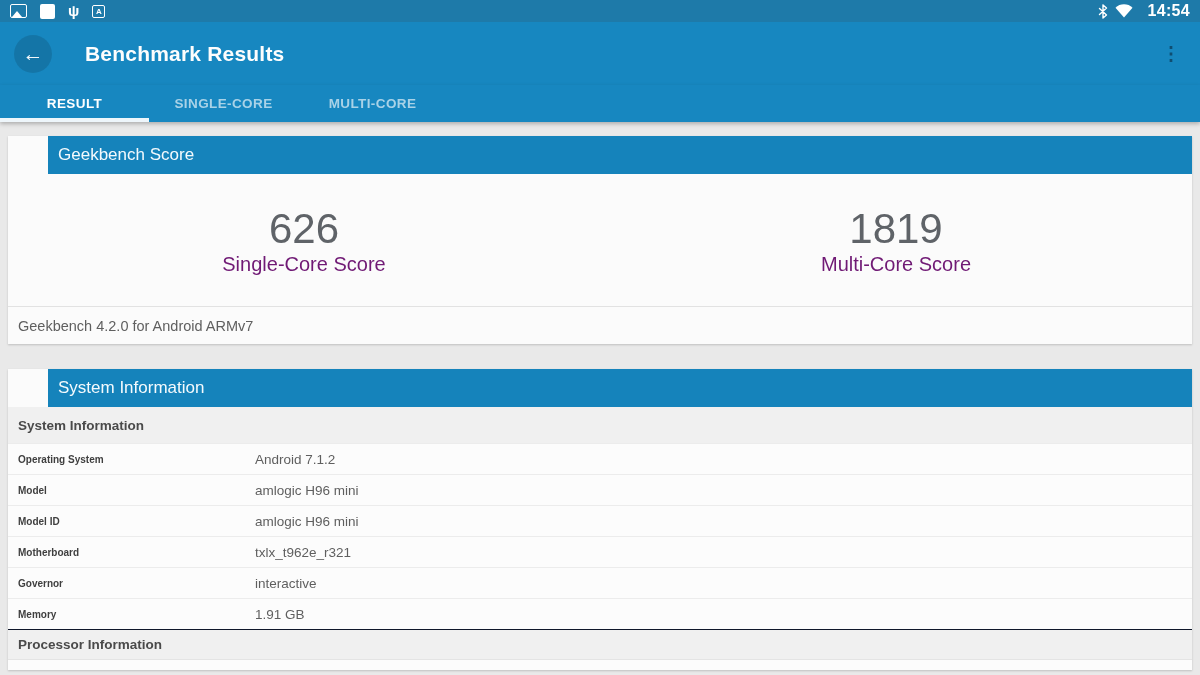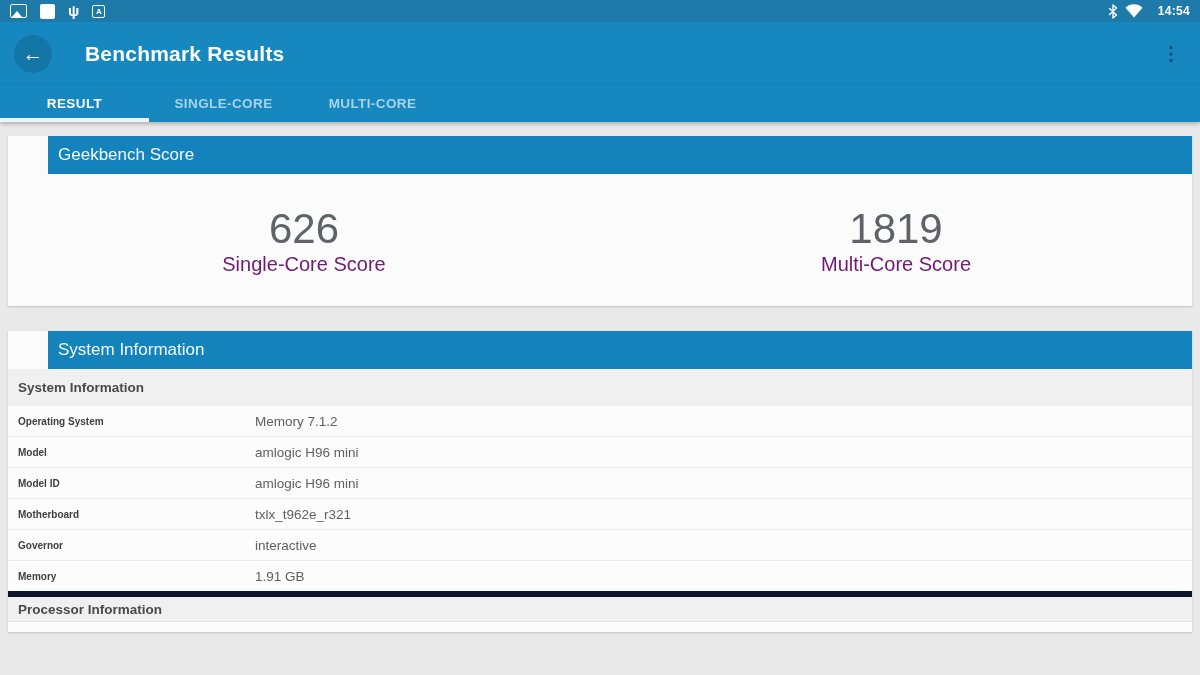"14:54" .sb-time { font-size: 12px -> 16px }
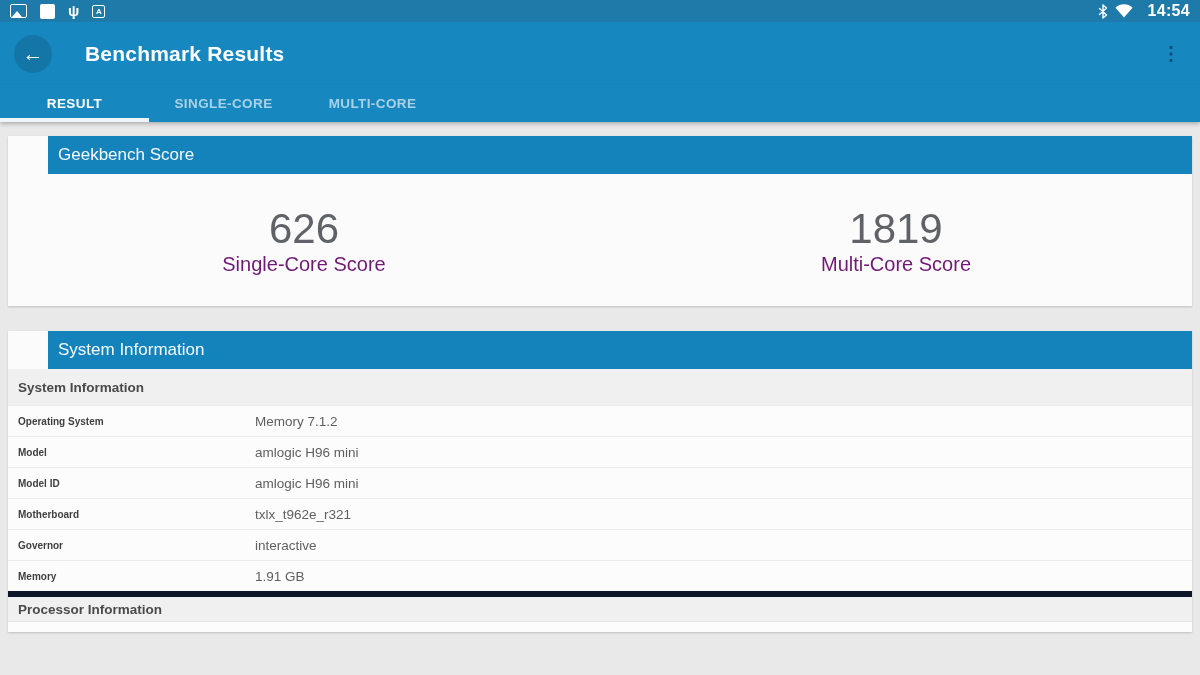"Geekbench 4.2.0 for Android ARMv7" div.card-footer { html: none -> <div>Geekbench 4.2.0 for Android ARMv7</div> }
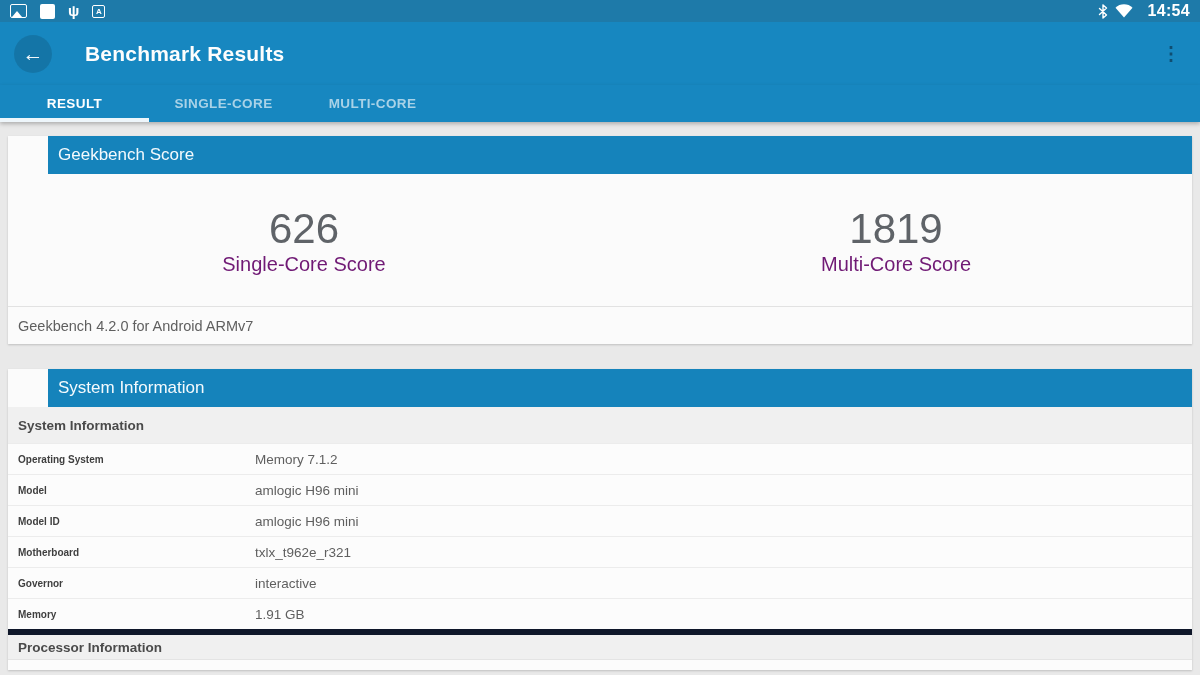"Memory 7.1.2" div.row-value { text: Memory -> Android }
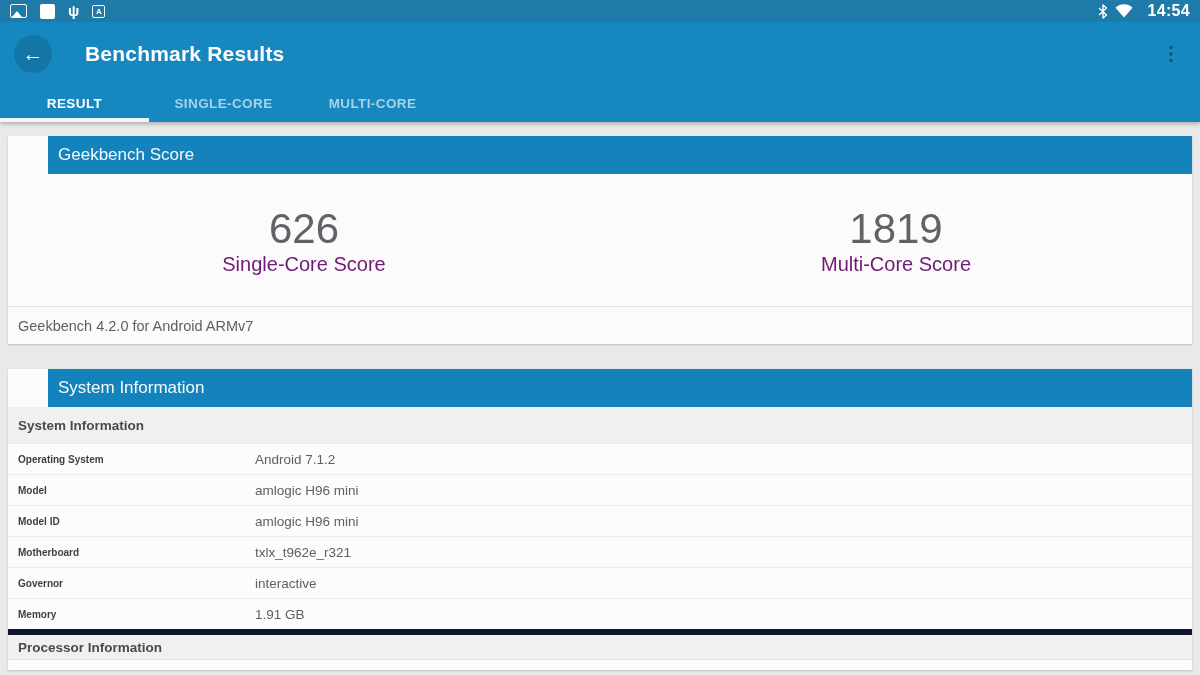"Processor Information" .subheader.band2 { border-top: 6px solid #0f172a -> 1px solid #0f172a }
